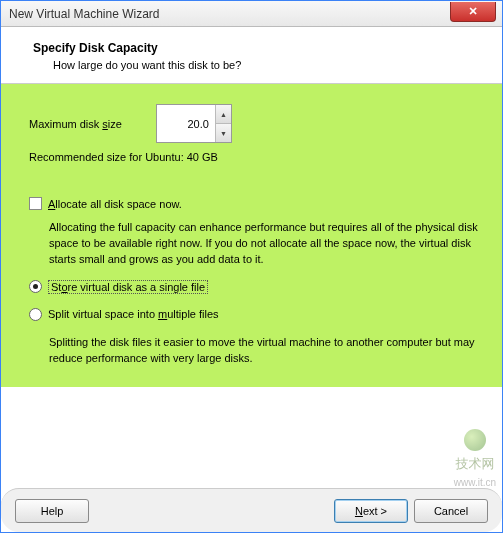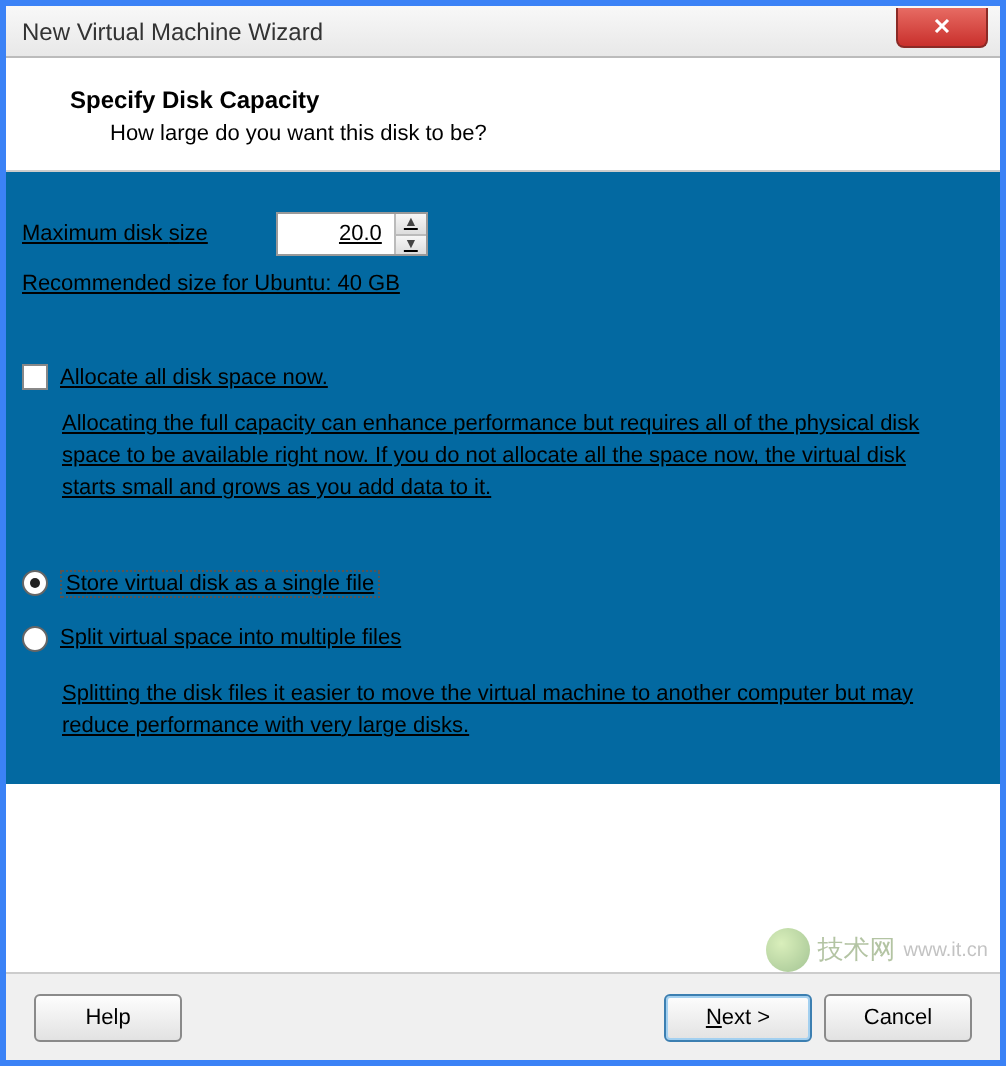"New Virtual Machine Wizard" .window { border: 3px solid #3b82f6 -> 1px solid #3b82f6 }
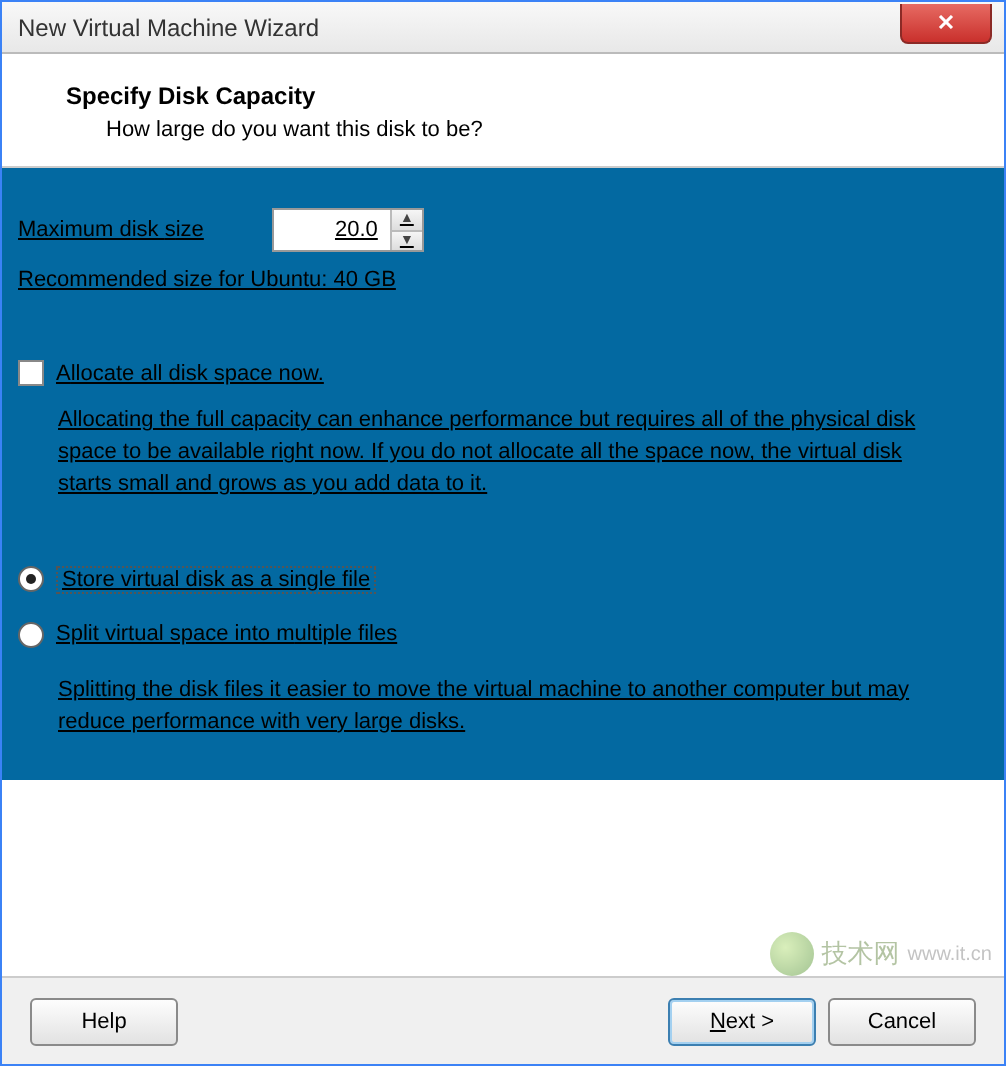"Maximum disk size" .body { background: #0369a1 -> #bef264; padding: 20px 24px 10px 8px -> 20px 24px 10px 28px; text-decoration: underline -> none }
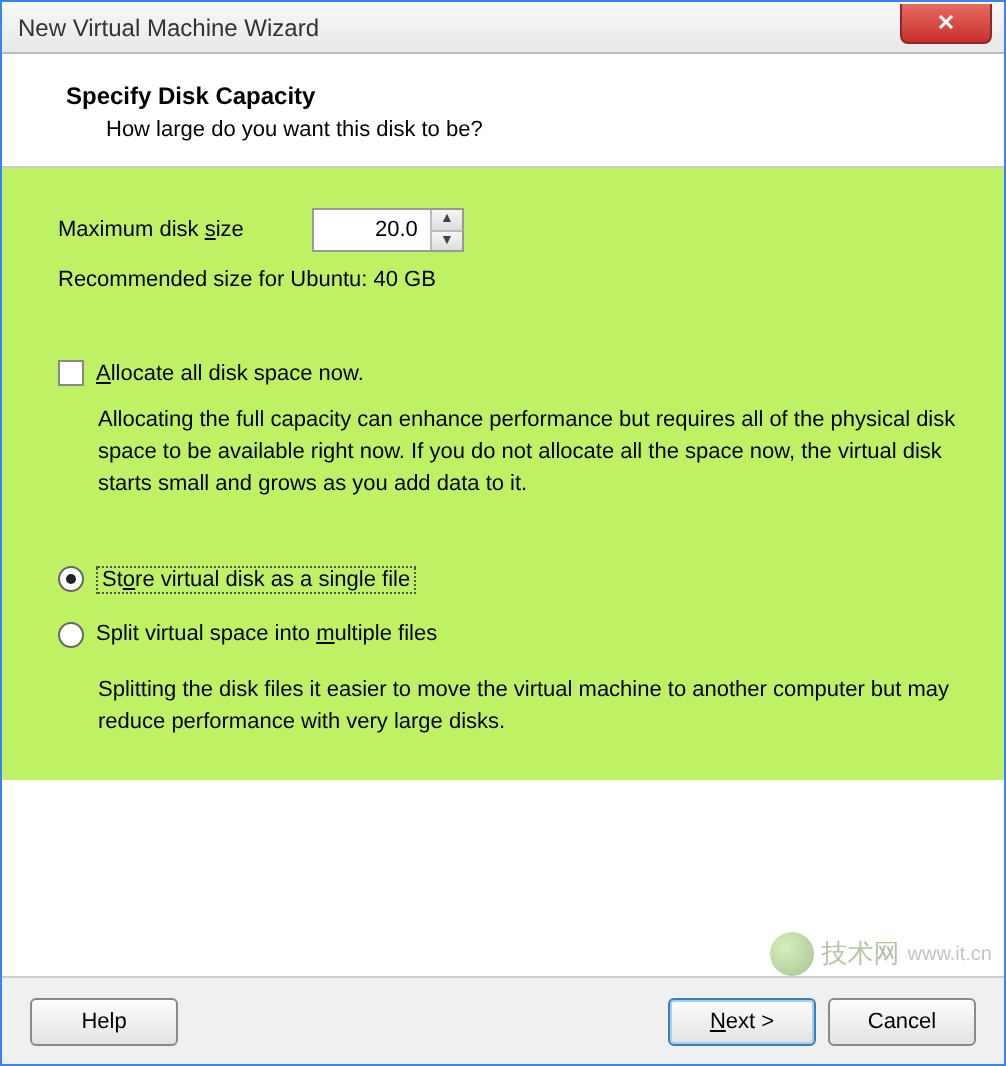"20.0" .spinner { height: 22px -> 39px }
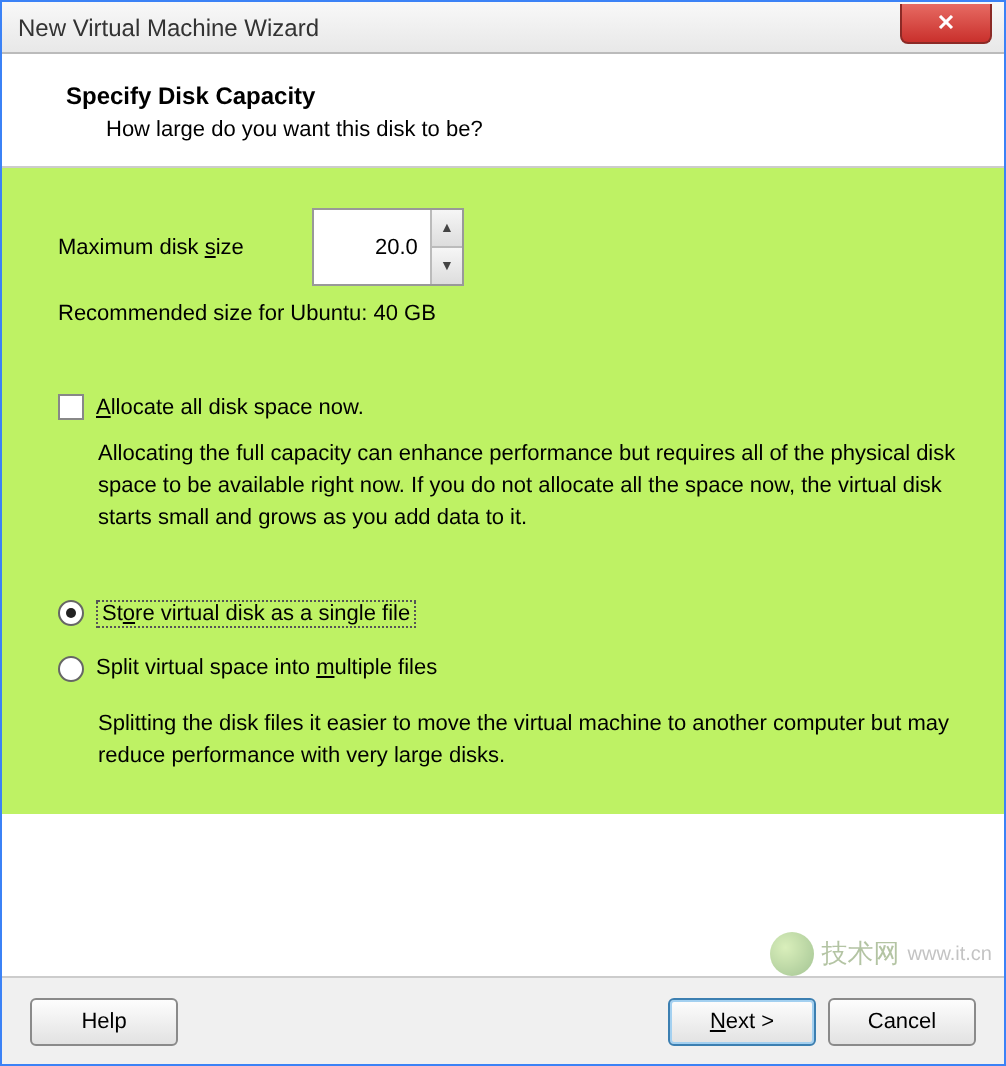"Allocating the full capacity can" .desc { margin-bottom: 32px -> 12px }
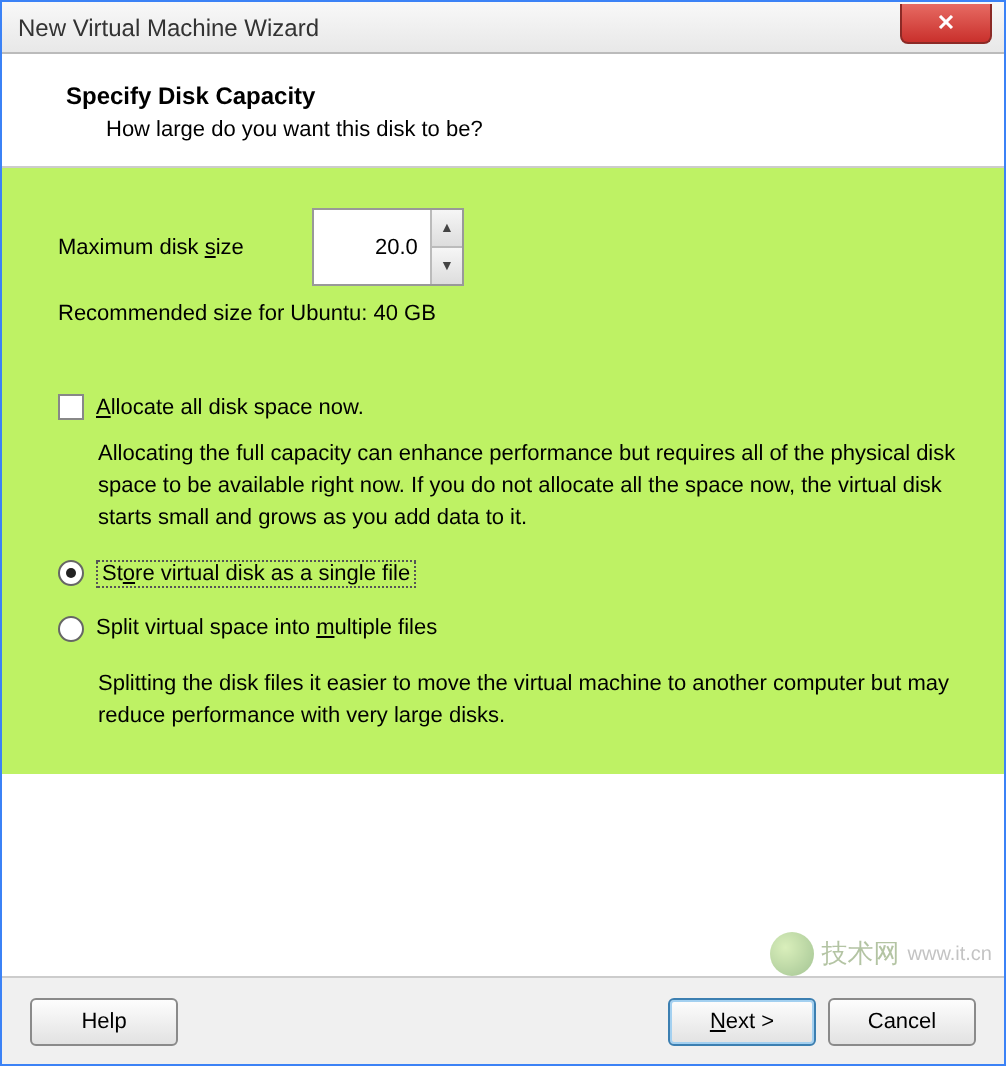"技术网" .watermark { flex-direction: none -> column }
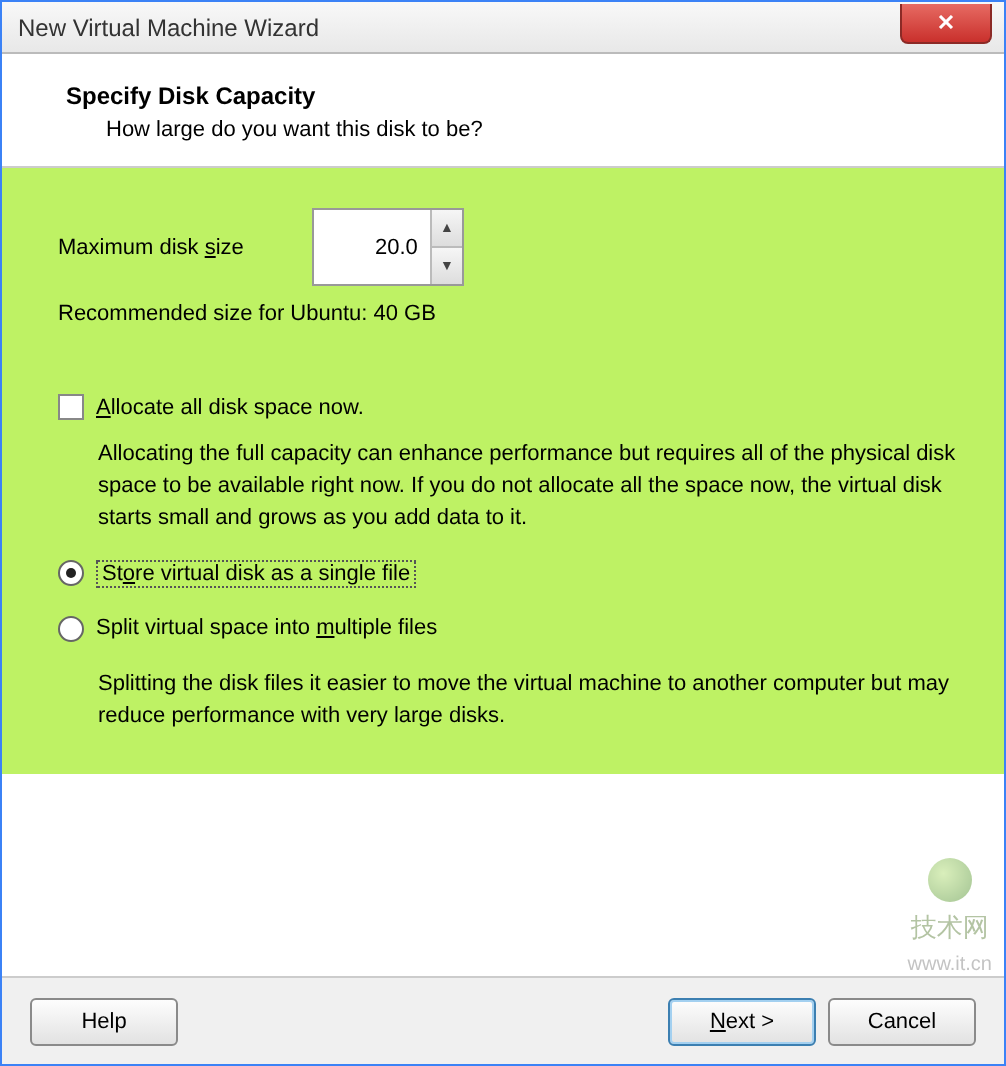"Help" .footer { border-radius: none -> 18px }
